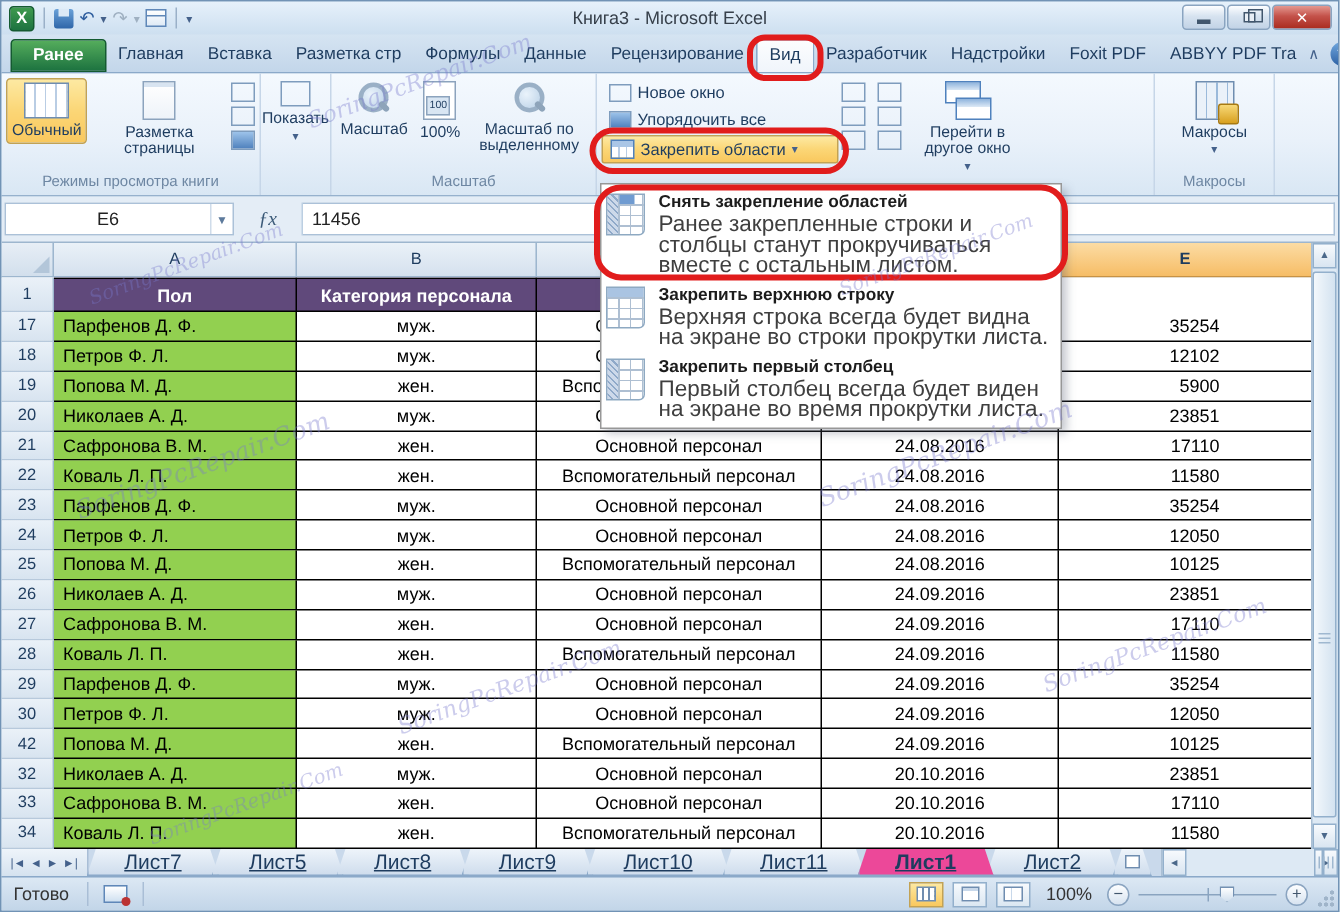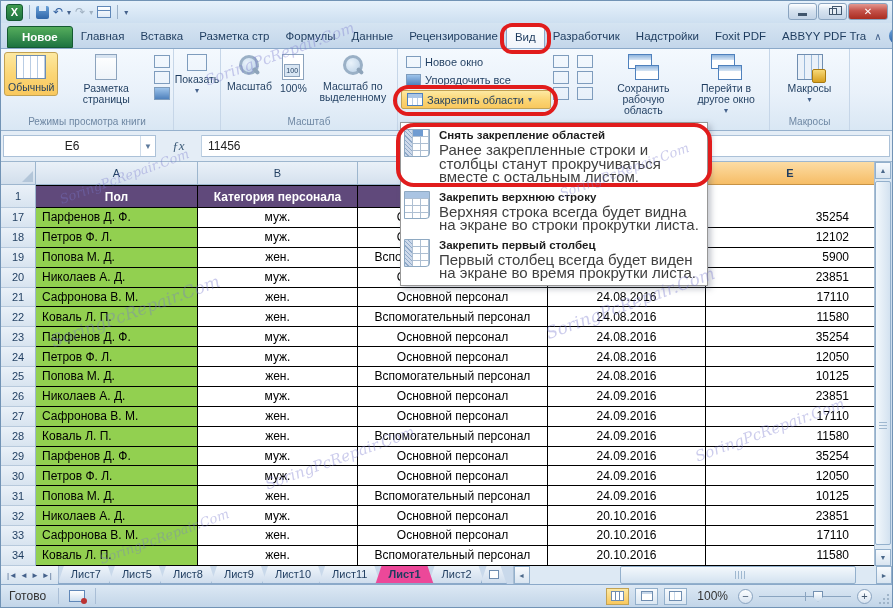"Книга3 - Microsoft Excel" div.title-text { html: none -> <div>Книга3 - Microsoft Excel</div> }
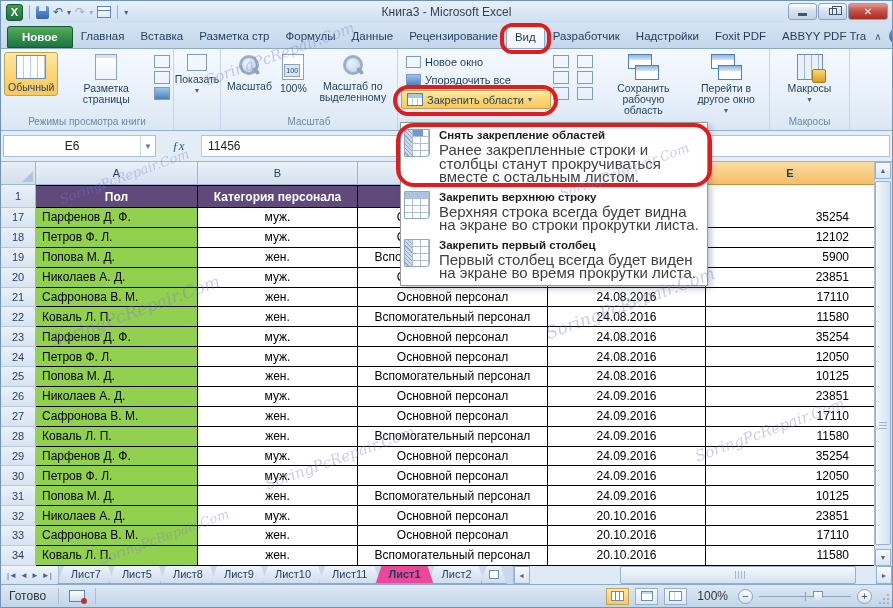"Новое" span { text: Новое -> Ранее }
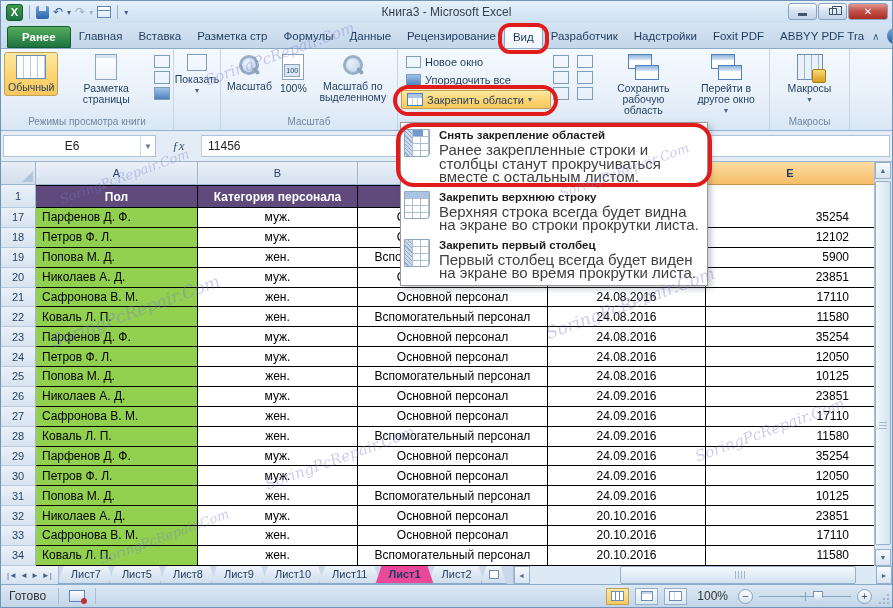"Сохранить рабочую область" div.bigbtn { html: <div> <span></span> <span>Сохранить рабочую область</span> </div> -> none }
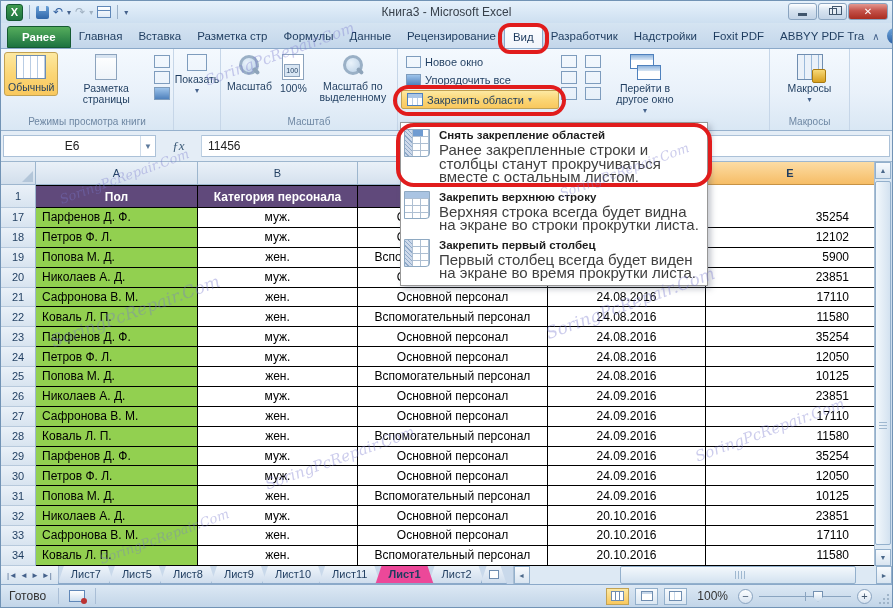"35254" .c.num { padding-right: 25px -> 61px }
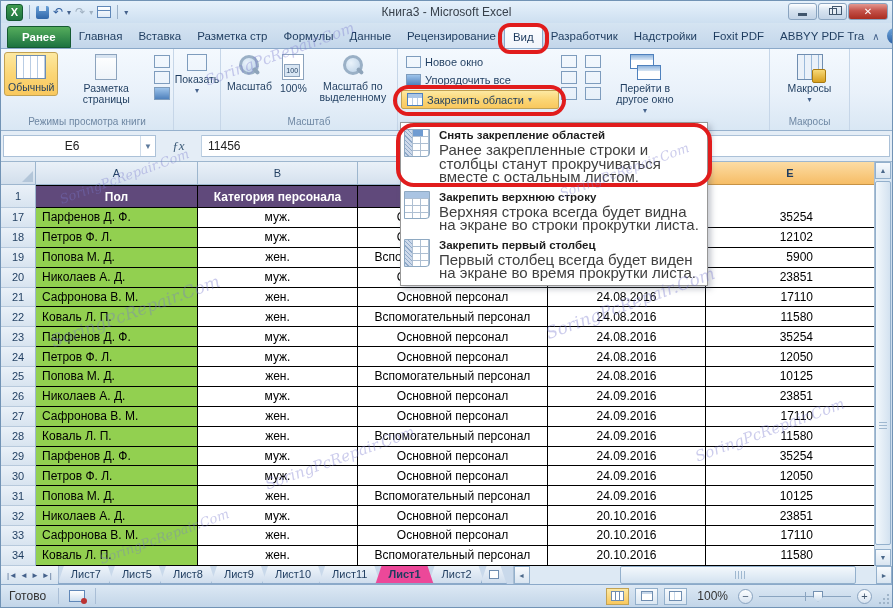"31" div.rh { text: 31 -> 42 }
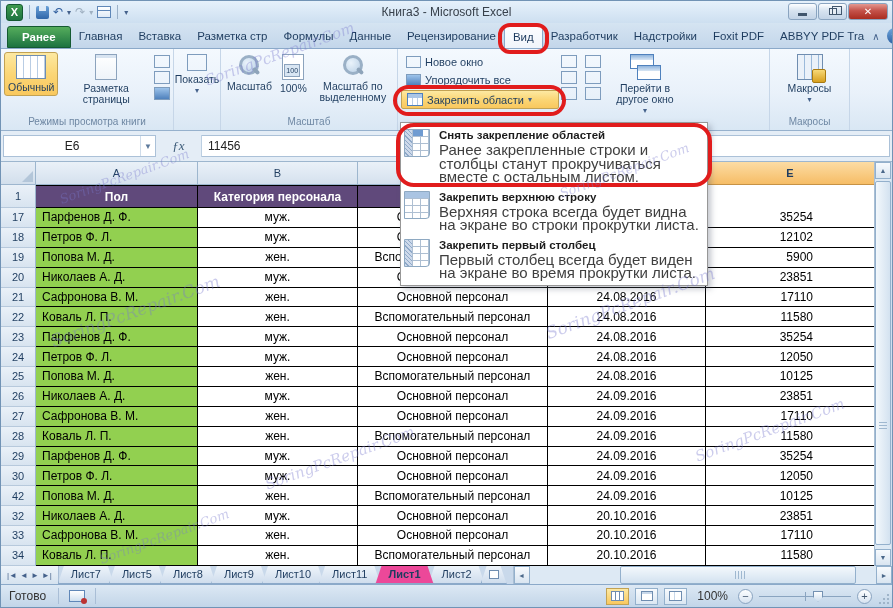"Лист7" .stab { font-size: 11px -> 14px; padding: 0 12px -> 0 24px; text-decoration: none -> underline }
